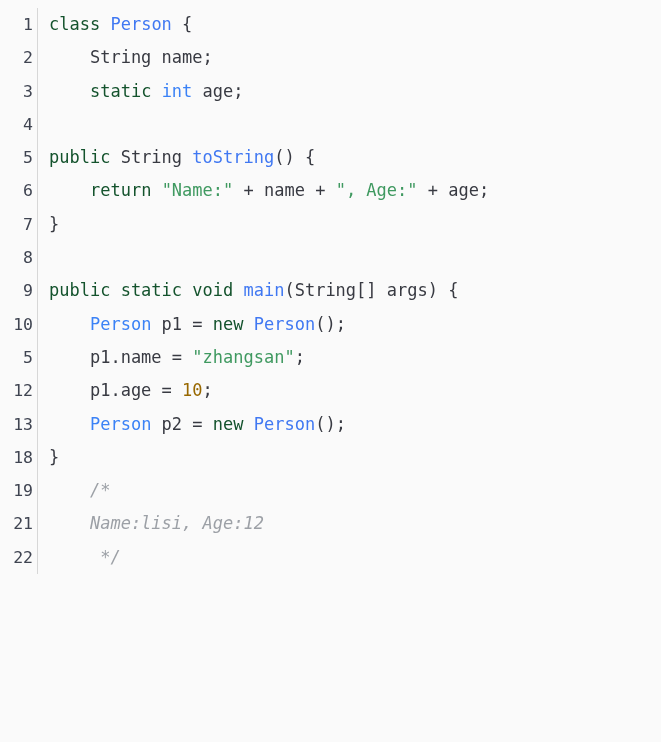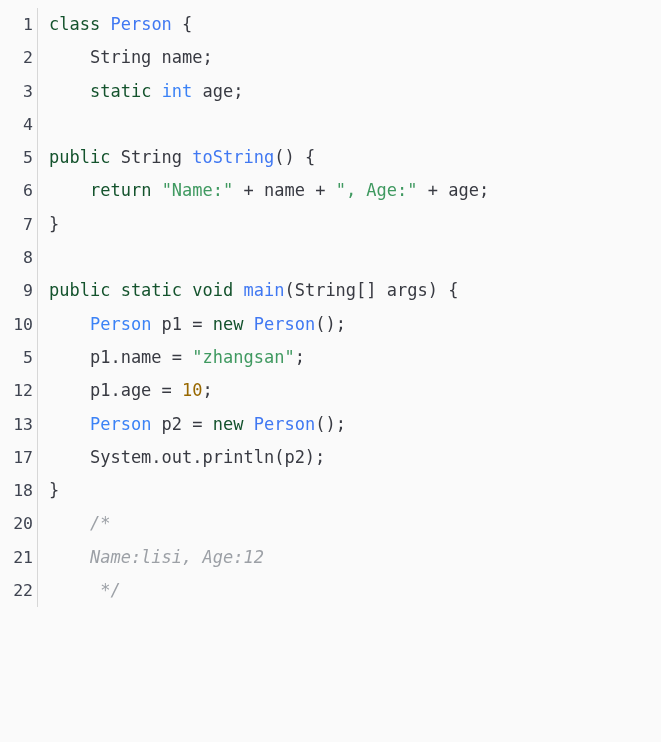"17" div.code-line { html: <div><div>17</div><div></div><div><span> System.out.println(p2);</span></div></div> -> none }
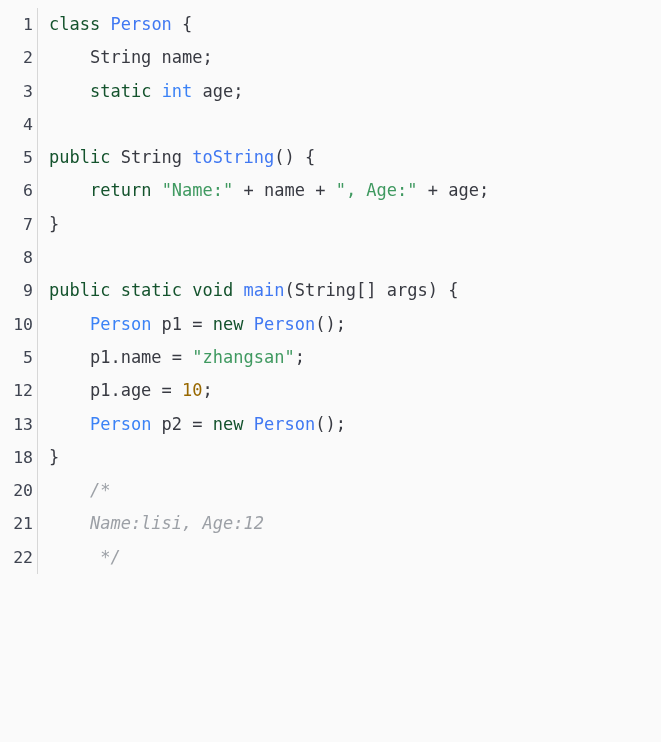"20" div.gutter { text: 20 -> 19 }
